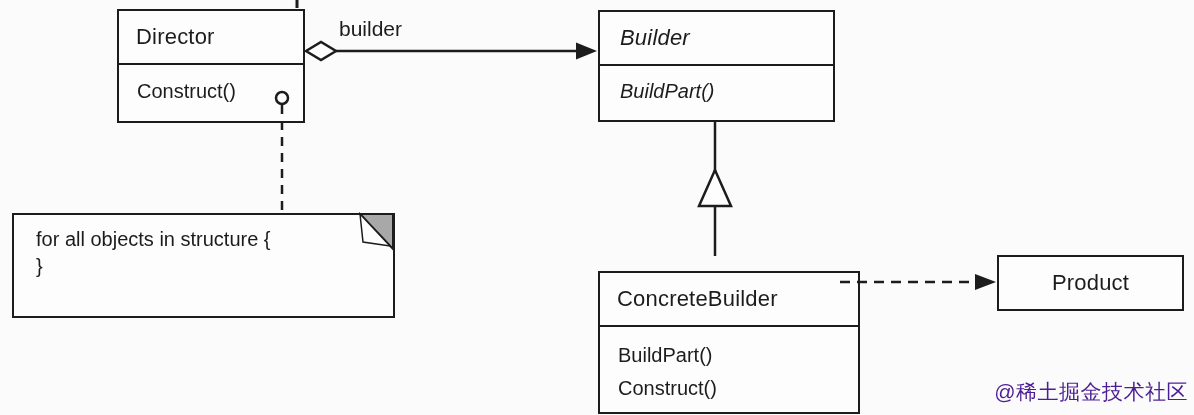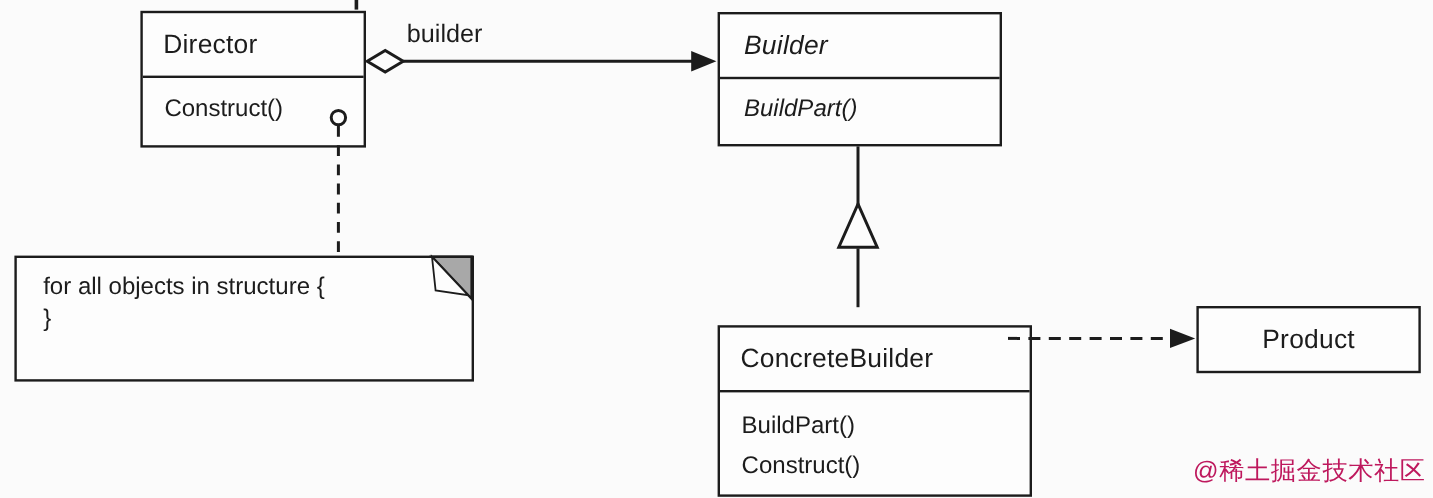"@稀土掘金技术社区" .watermark { color: #be185d -> #4c1d95 }
